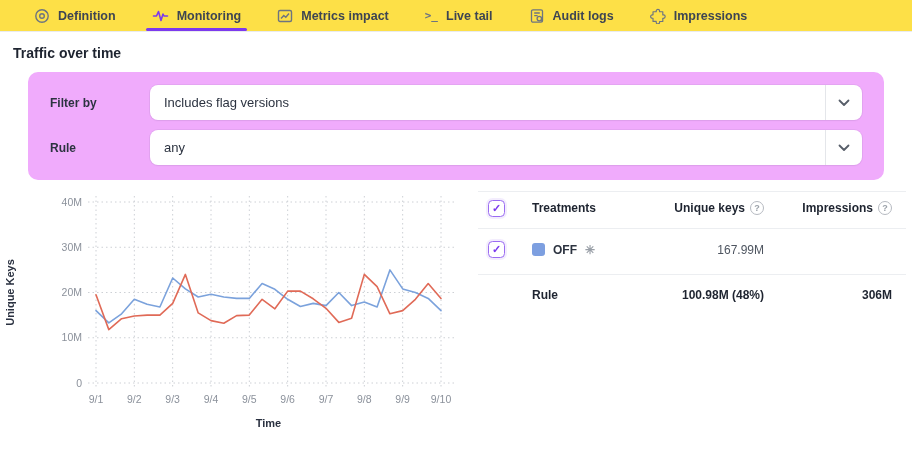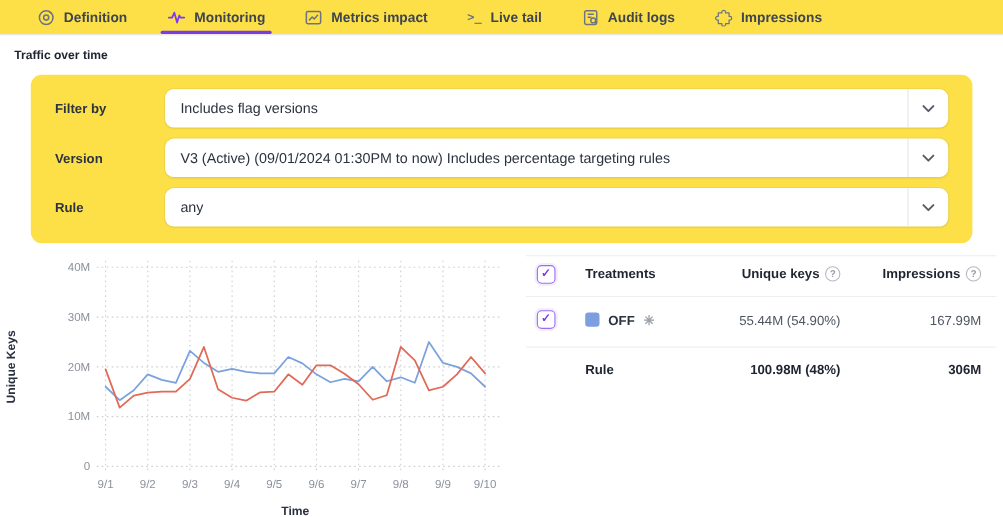"Traffic over time" .section-title { font-size: 11px -> 14px }
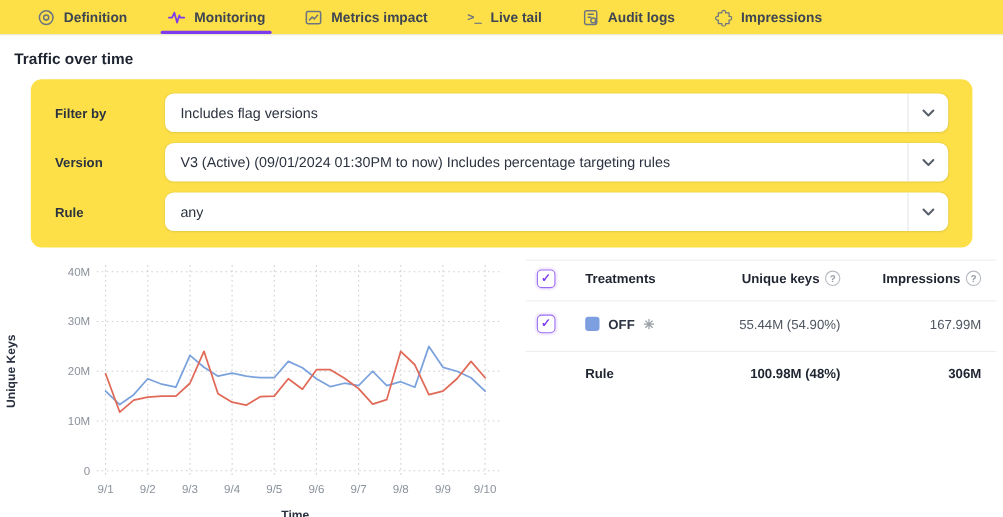"Filter by" .filter-panel { background: #fde047 -> #f0abfc }
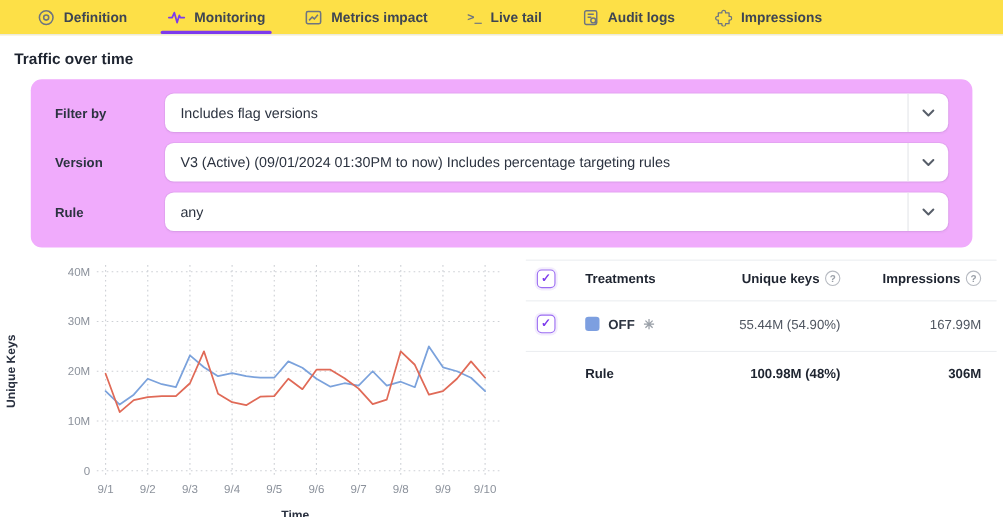"Version" div.filter-row { html: <div> <div>Version</div> <div> <span>V3 (Active) (09/01/2024 01:30PM to now) Includes percentage targeting rules</span> <span> <svg> <polyline></polyline> </svg> </span> </div> </div> -> none }
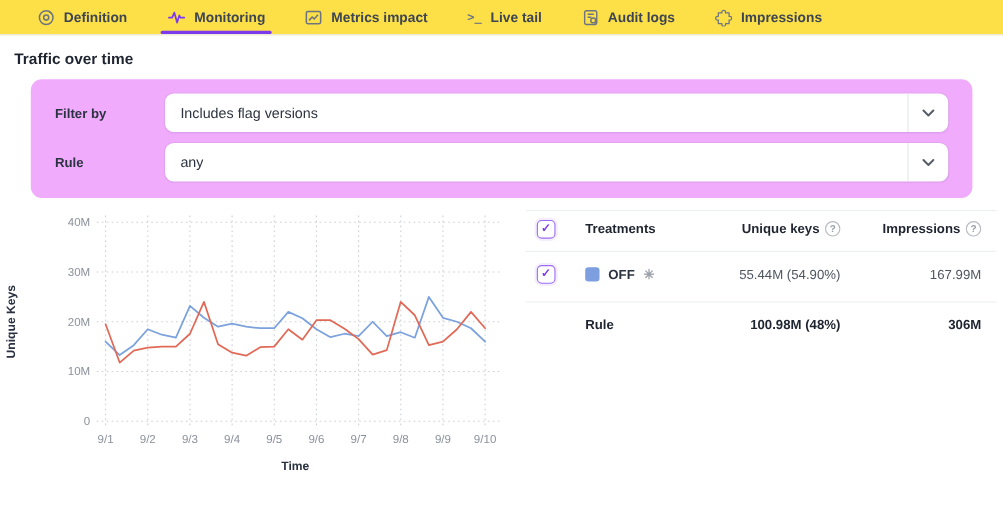"55.44M (54.90%)" span.cell-right { html: <span>55.44M (54.90%)</span> -> none }
